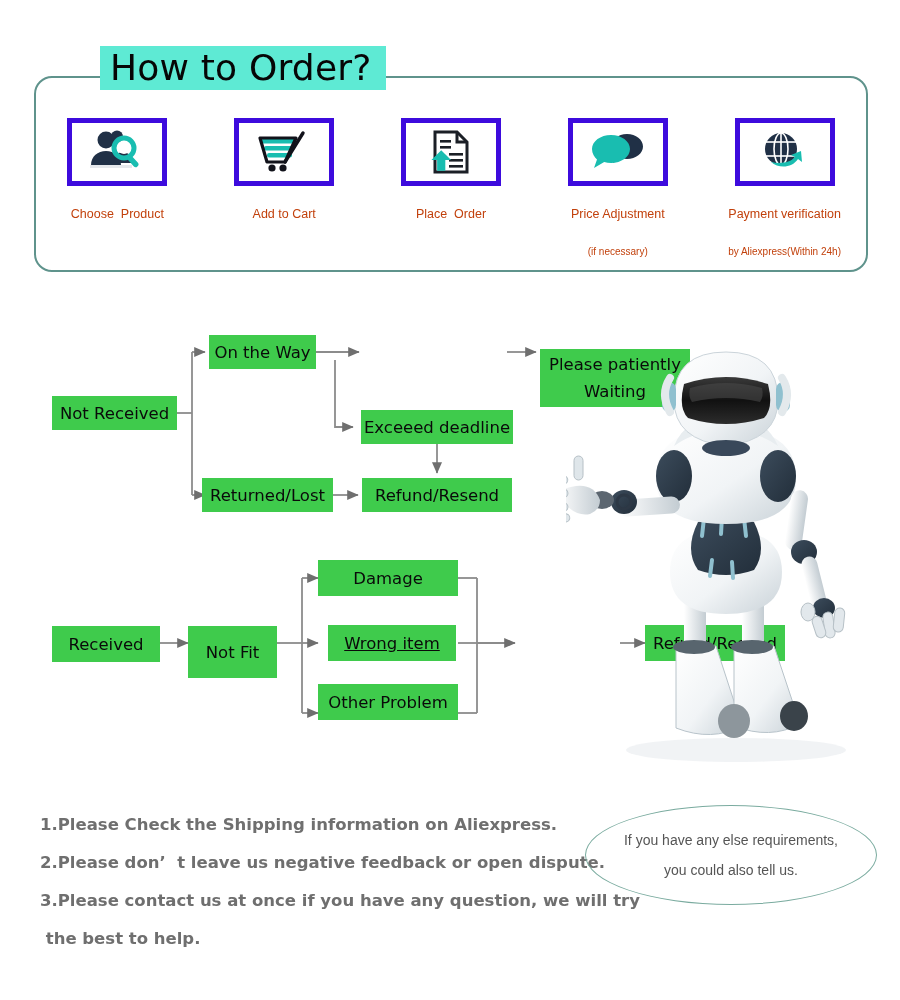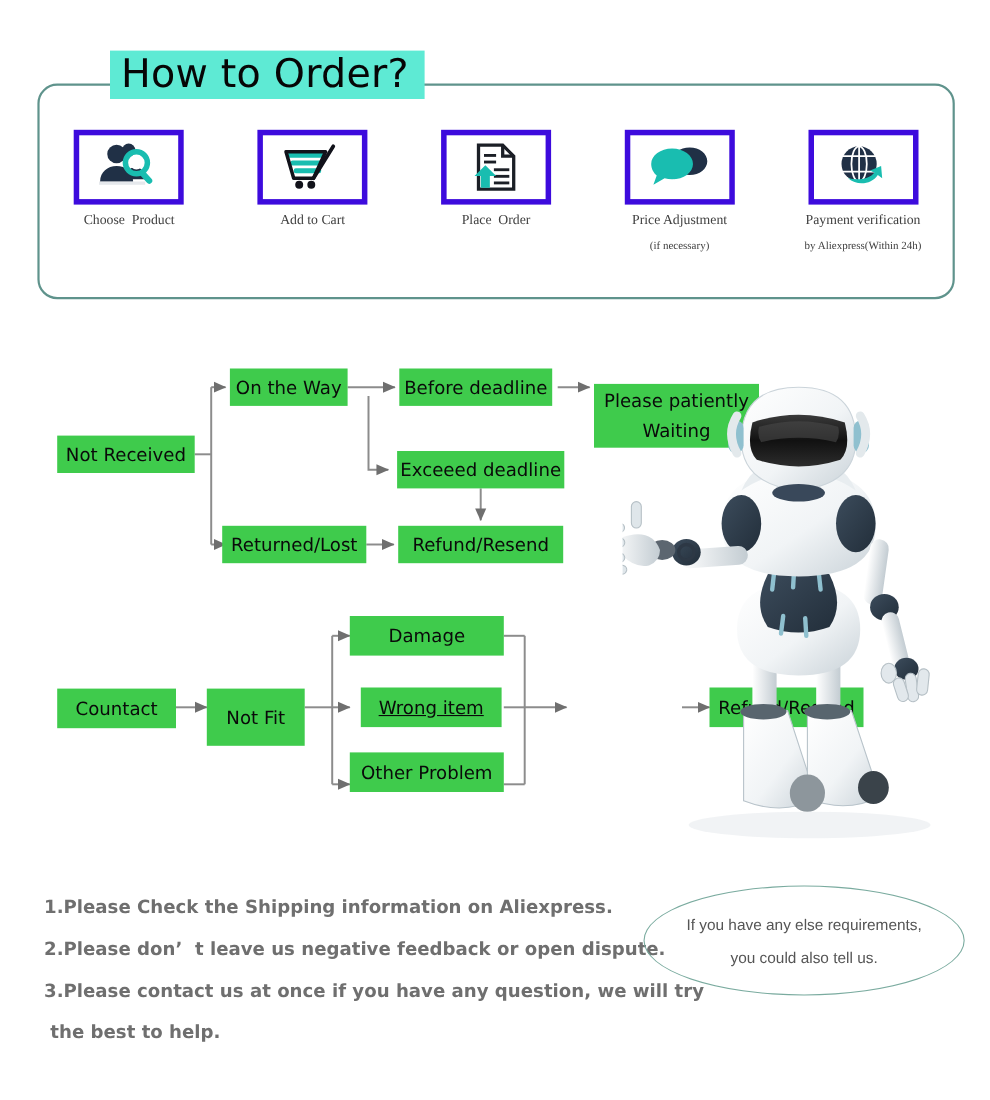"Choose Product" .step .cap { color: #404040 -> #c2410c; font-family: Liberation Serif, serif -> Liberation Sans, sans-serif; margin-top: 6px -> 20px }
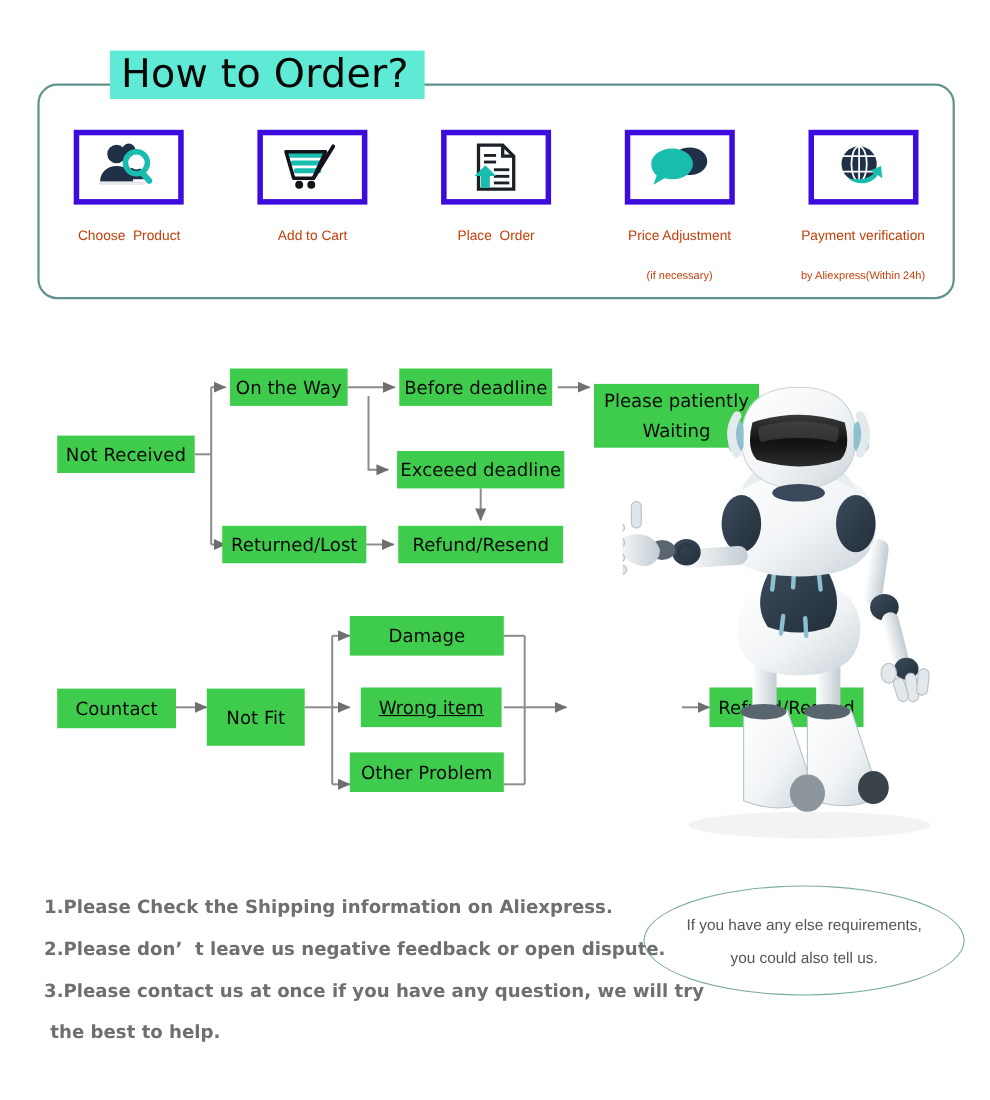"Before deadline" div.node { html: <div>Before deadline</div> -> none }
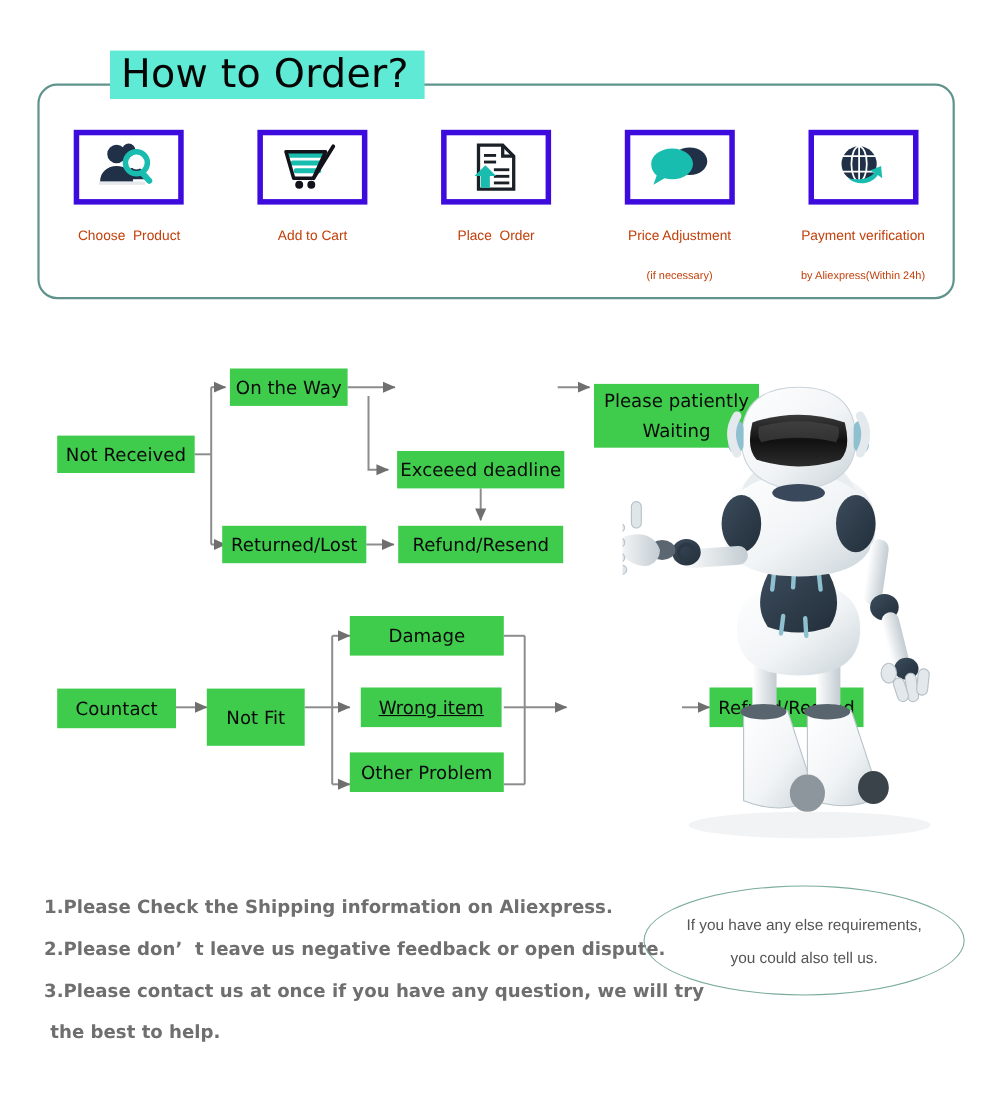"Countact" div.node { text: Countact -> Received }
